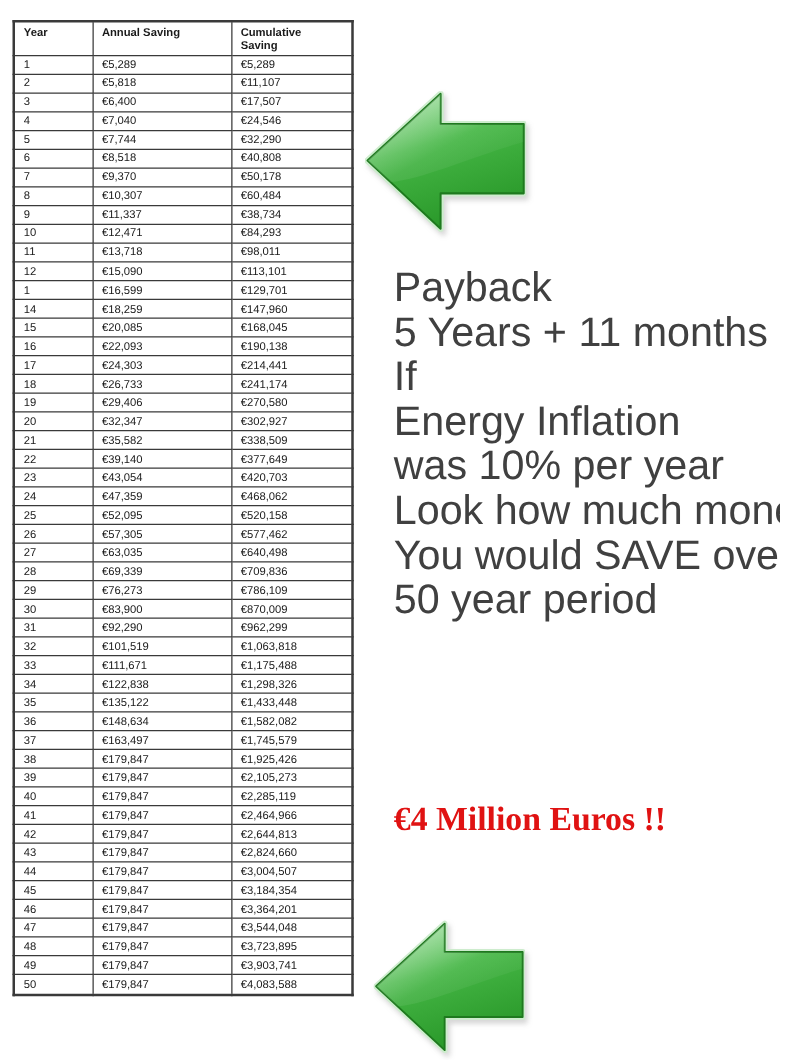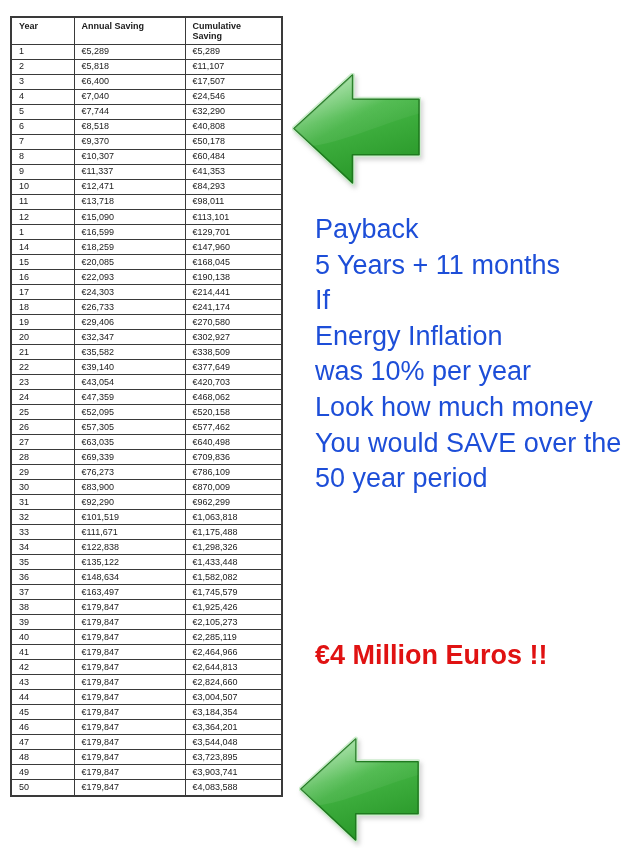"€41,353" td { text: €41,353 -> €38,734 }
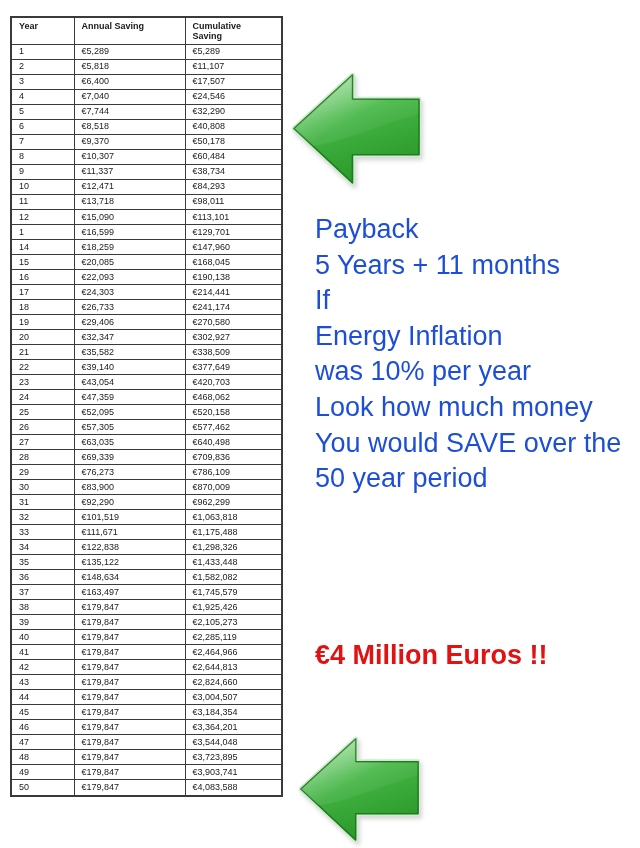"Payback" .message-block { color: #1d4ed8 -> #404040; font-size: 27px -> 33px }
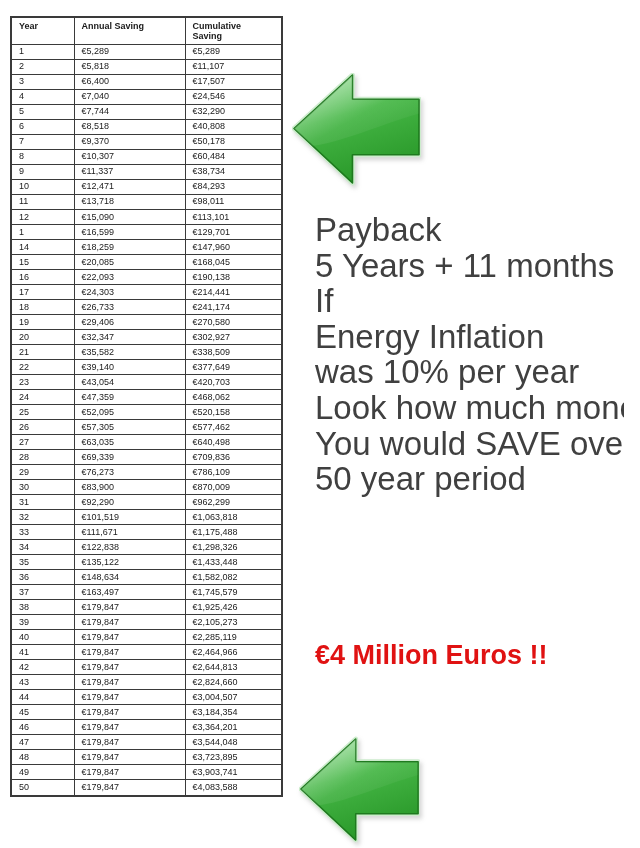"€4 Million Euros !!" div.highlight-text { font-family: none -> Liberation Serif, serif }
